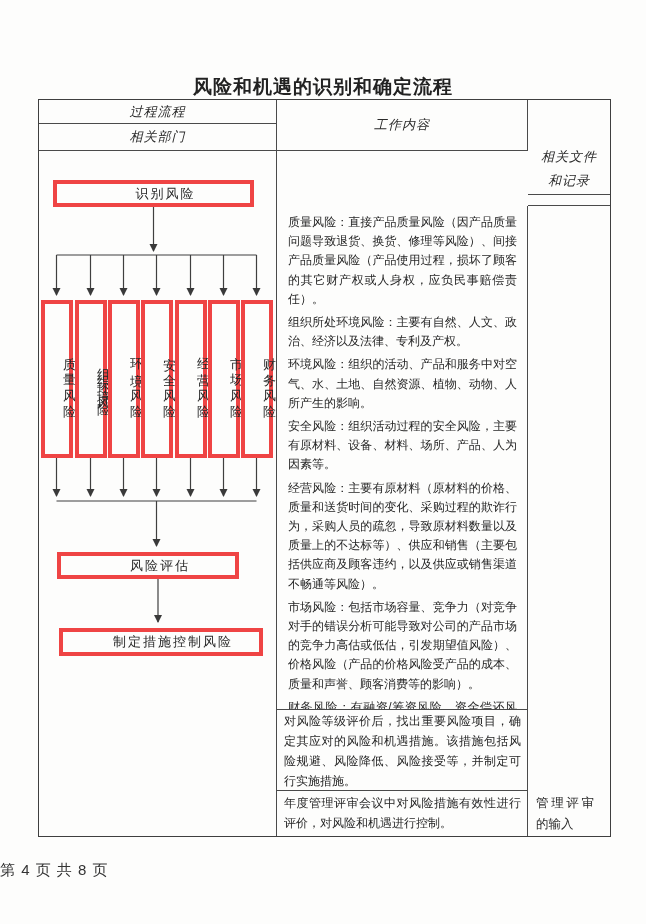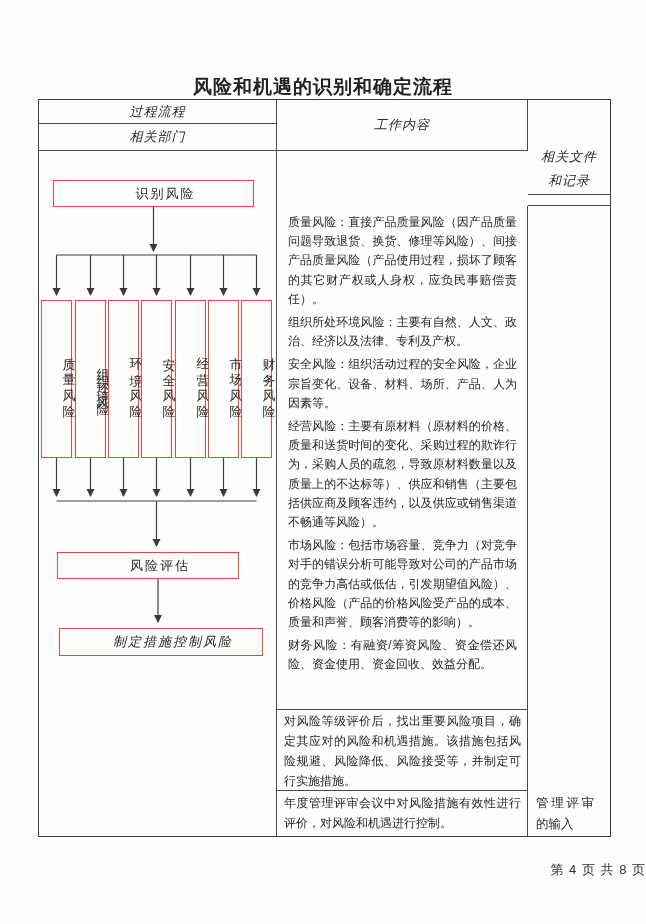"识别风险" .fbox { border: 1px solid #ef4444 -> 4px solid #ef4444 }
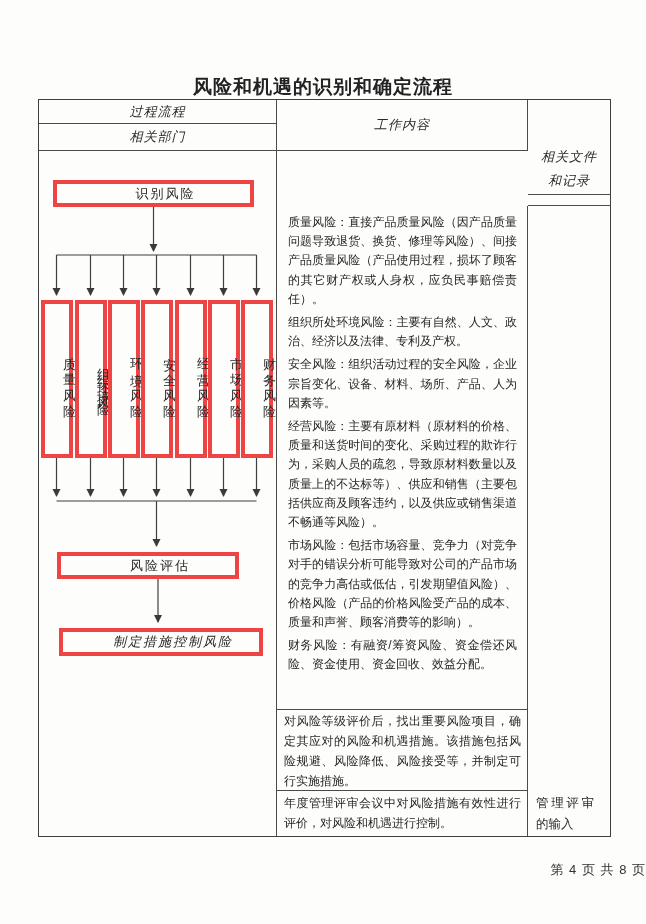"环境风险：组织的活动、产品和服务中对空气、水、土地、自然资源、植物、动物、人所产" p { html: none -> <p>环境风险：组织的活动、产品和服务中对空气、水、土地、自然资源、植物、动物、人所产生的影响。</p> }
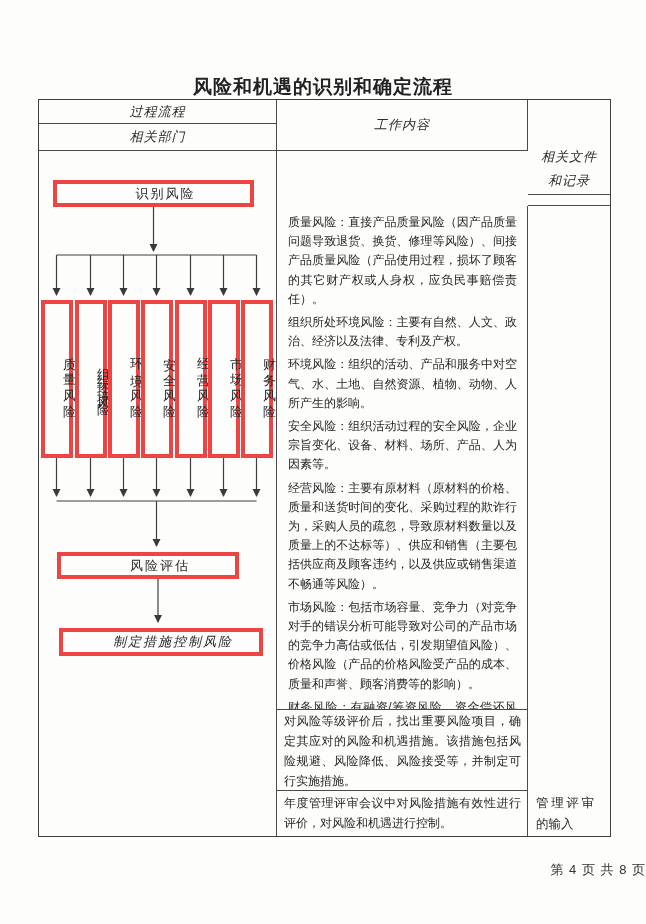"安全风险：组织活动过程的安全风险，企业宗旨变化、设备、材料、场所、产品、人为因素" p { text: 企业宗旨变化 -> 主要有原材料 }
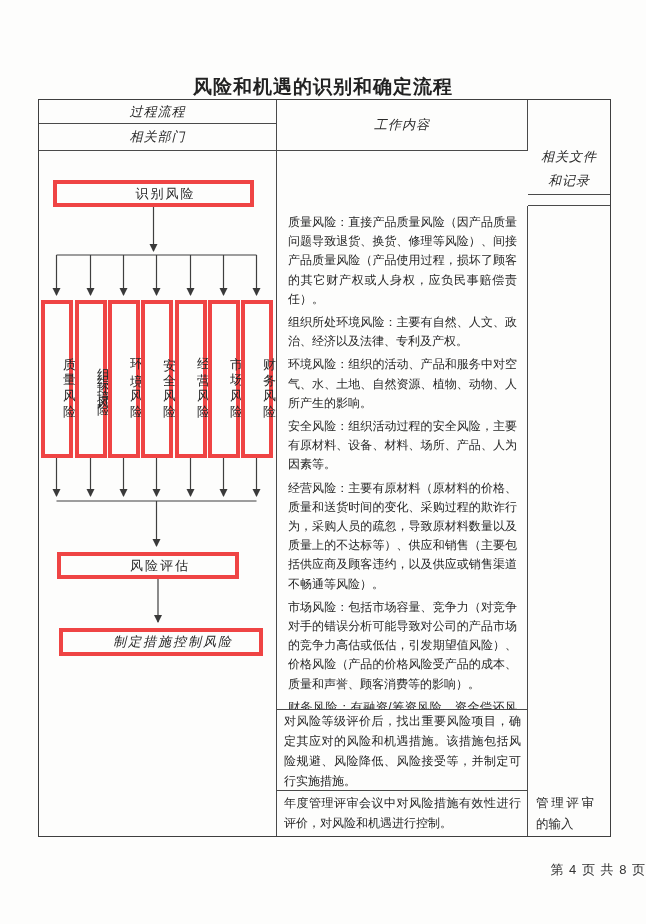"制定措施控制风险" .stepCtrl { font-style: italic -> none }
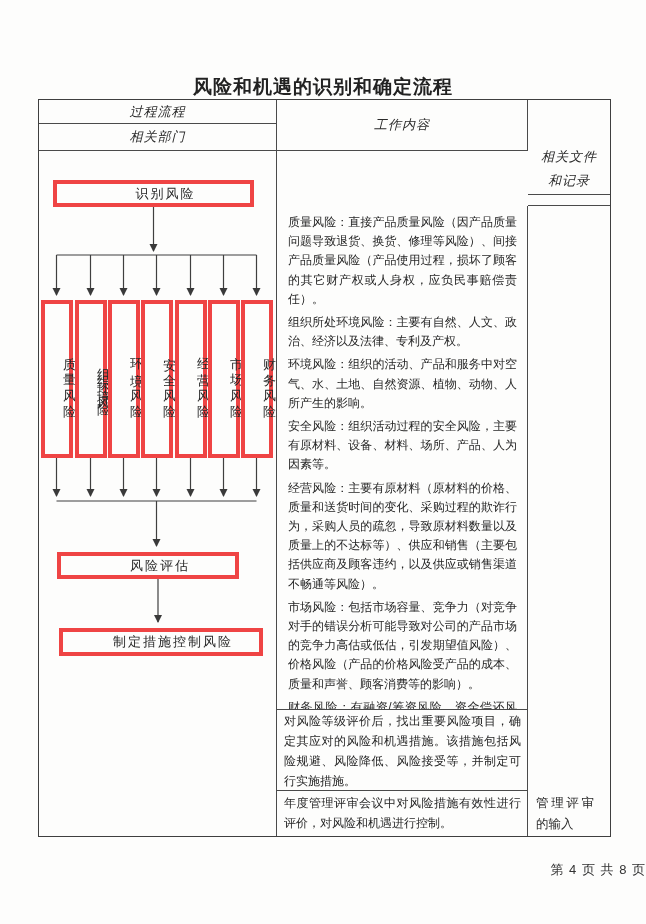"第 4 页 共 8" .footer { font-size: 13px -> 15px; text-align: right -> left }
